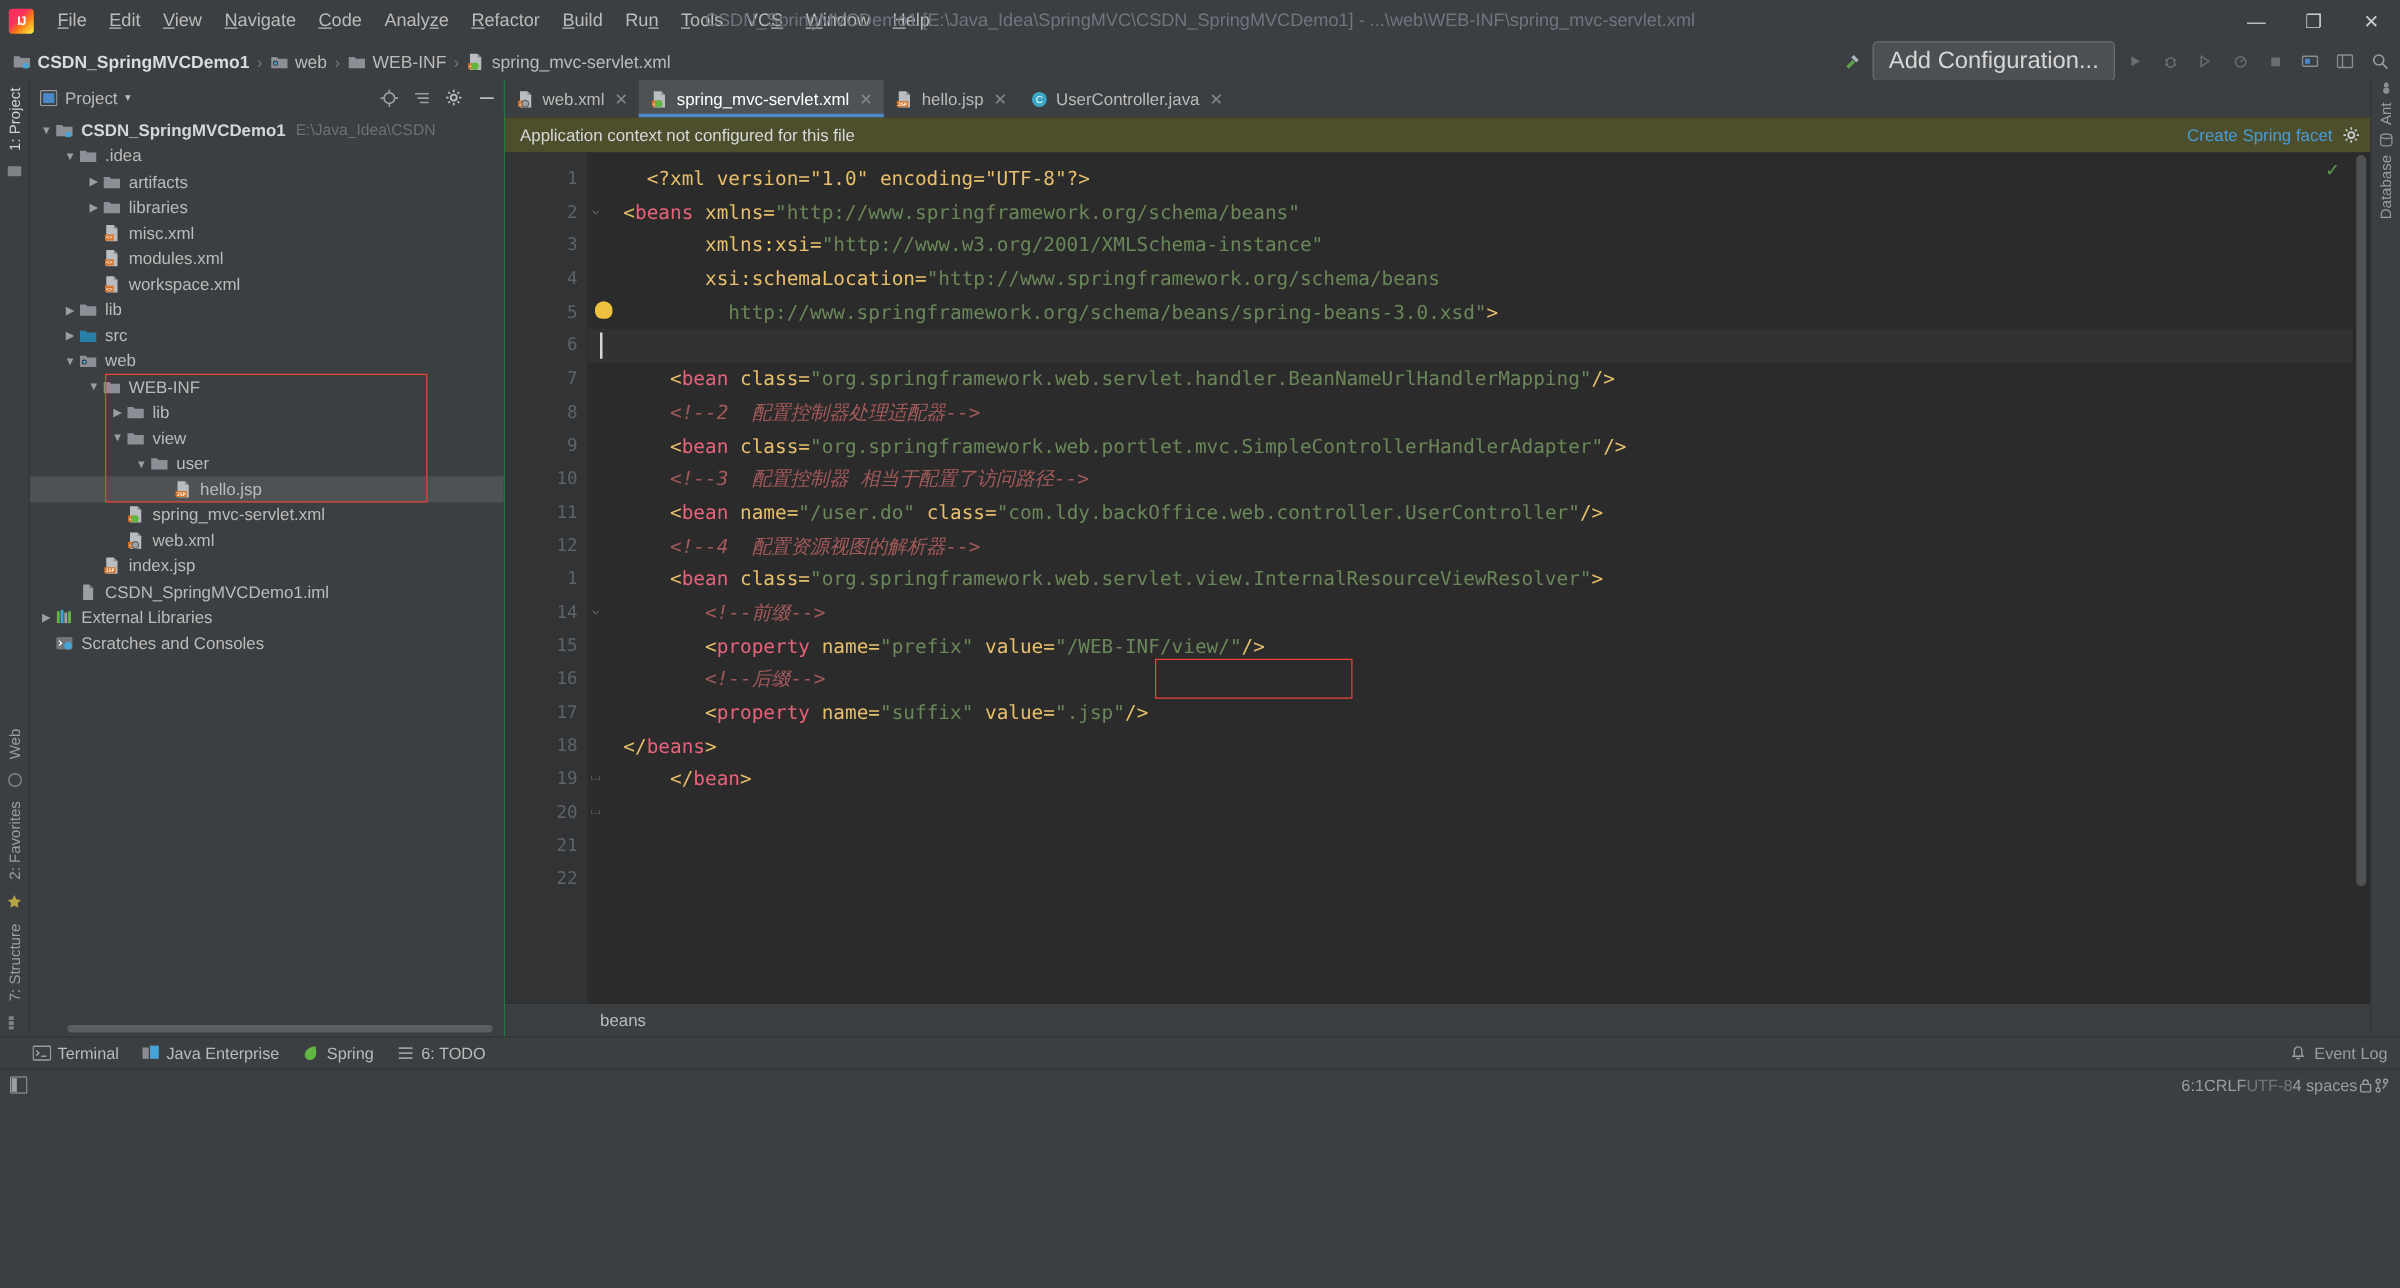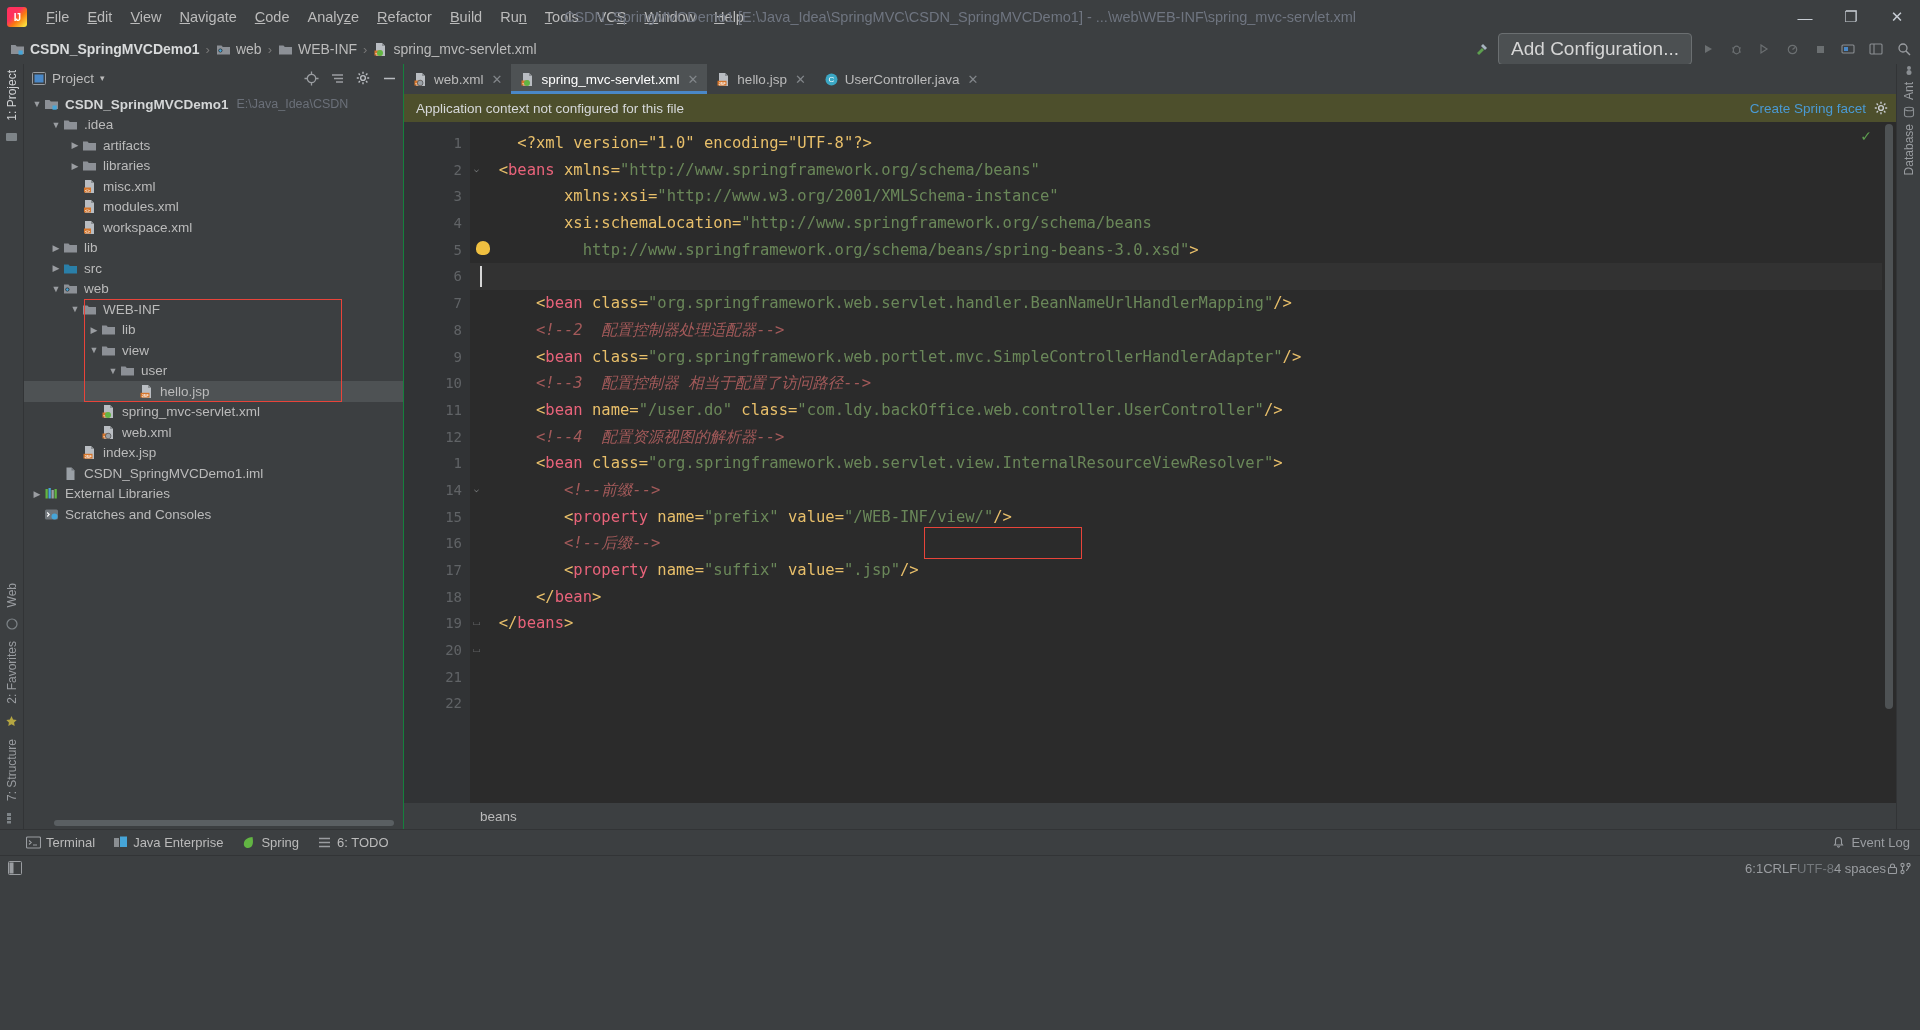"</bean>" div.cline { order: before "</beans>" -> after "</beans>" }
